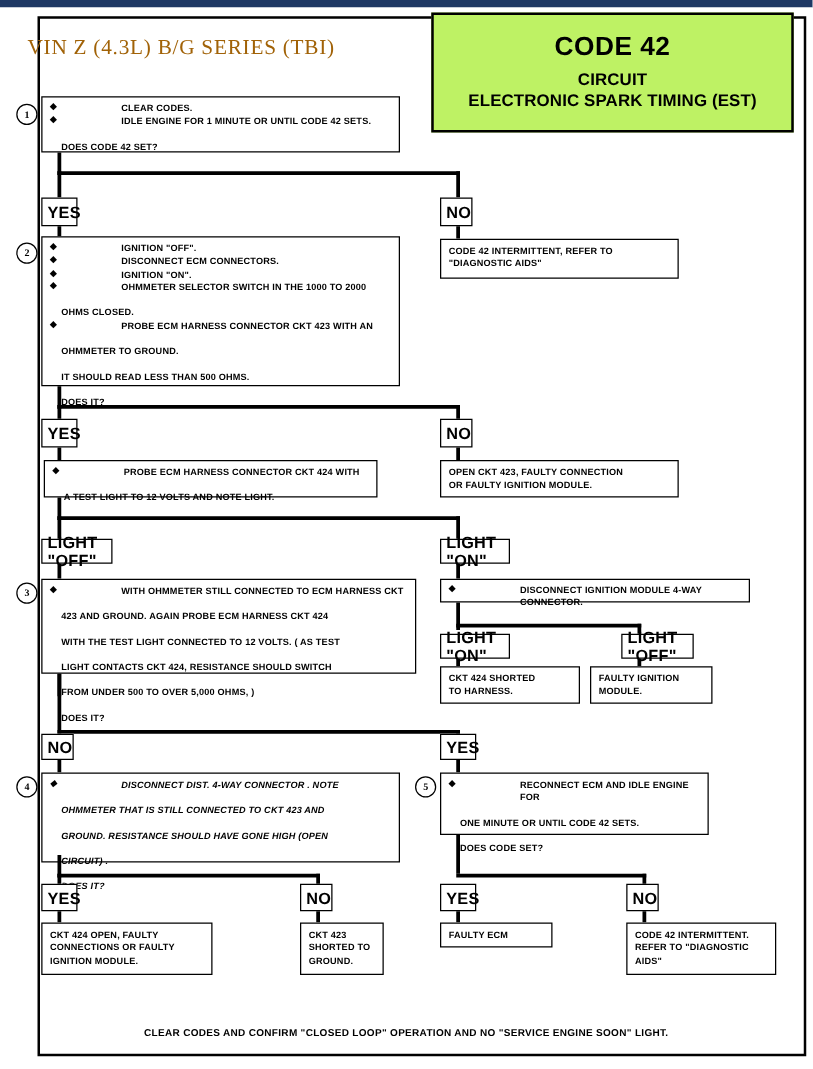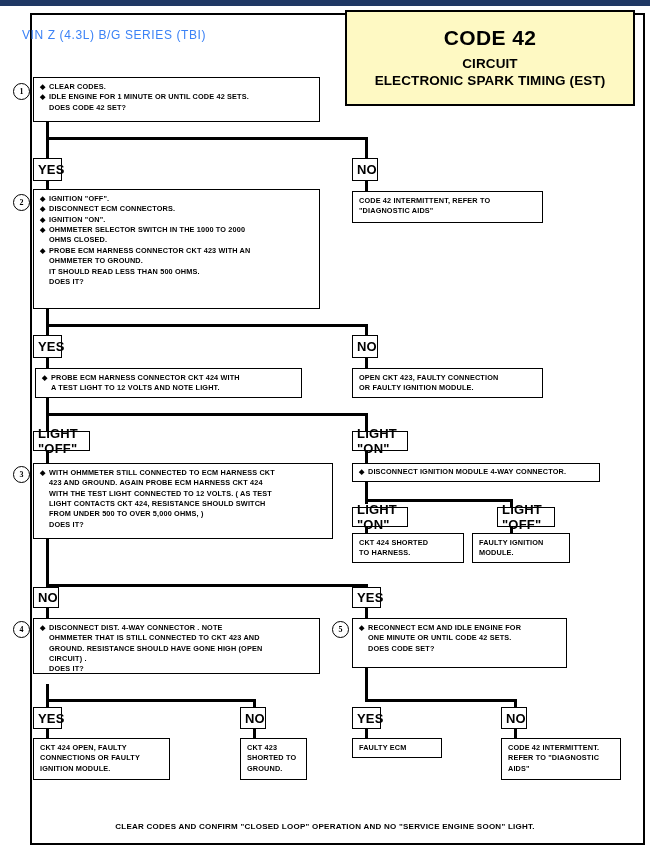"VIN Z (4.3L) B/G SERIES" .vin-line { color: #3b82f6 -> #a16207; font-family: Liberation Sans, sans-serif -> Liberation Serif, serif; font-size: 12px -> 17px }
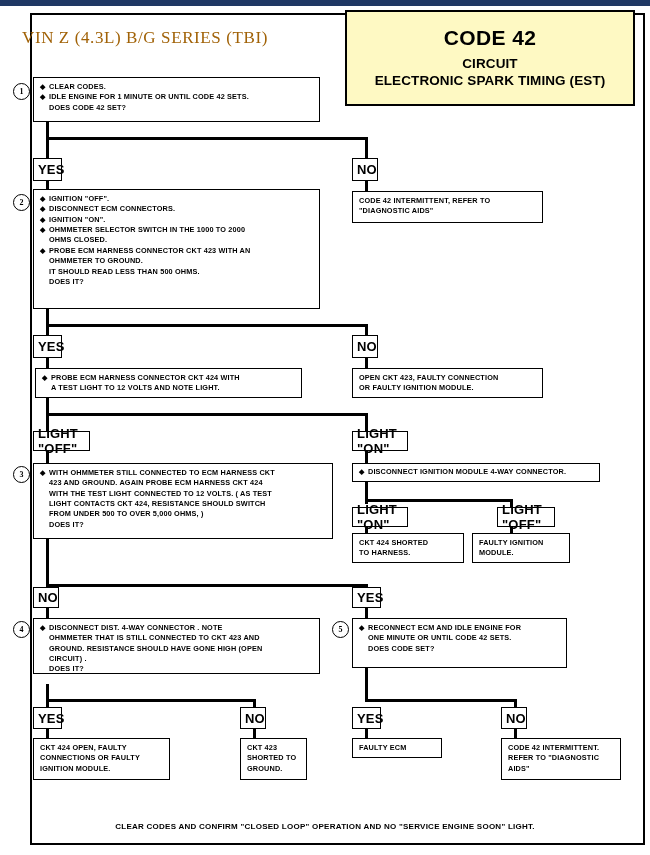"CODE 42" .title-box { background: #fef9c3 -> #bef264 }
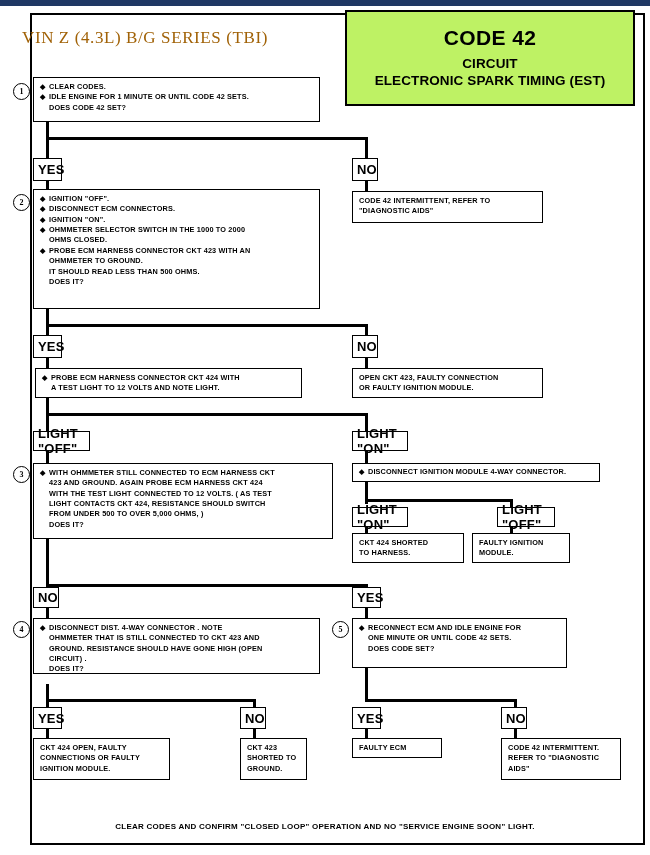"CLEAR CODES." .bullet-row { gap: none -> 48px }
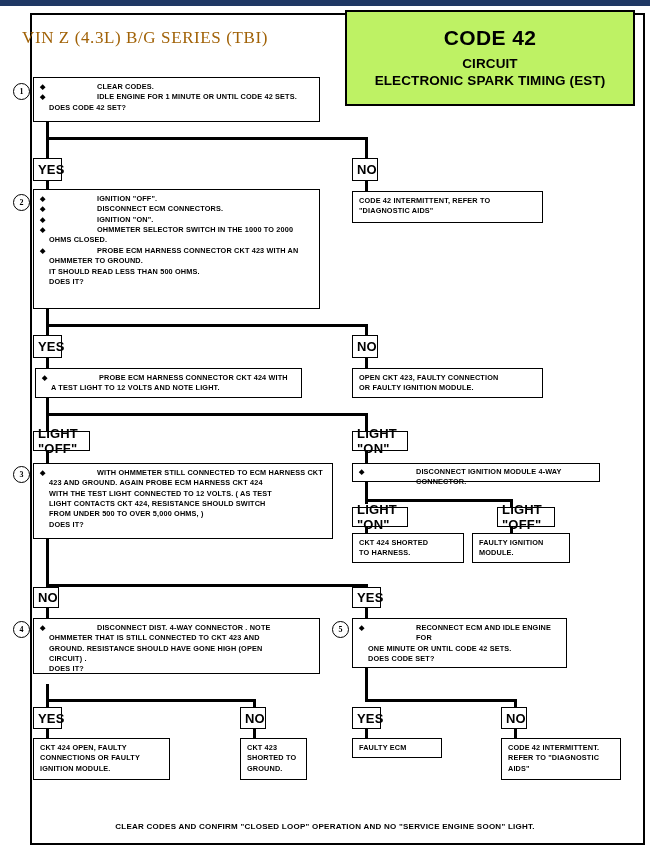"DOES CODE 42 SET?" .cont { margin-top: none -> 10px }
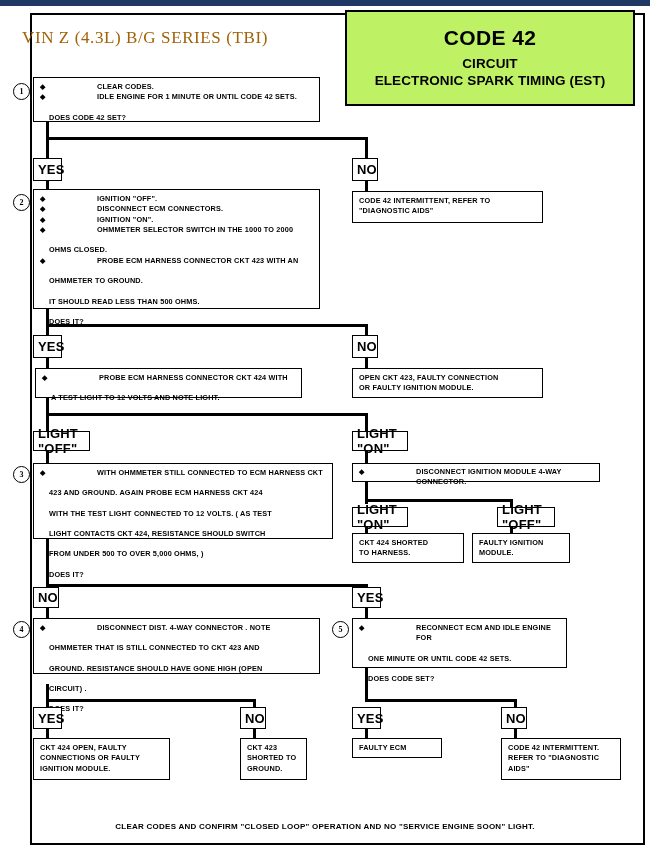"DISCONNECT DIST. 4-WAY CONNECTOR ." div.node { font-style: none -> italic; height: 56px -> 72px }
